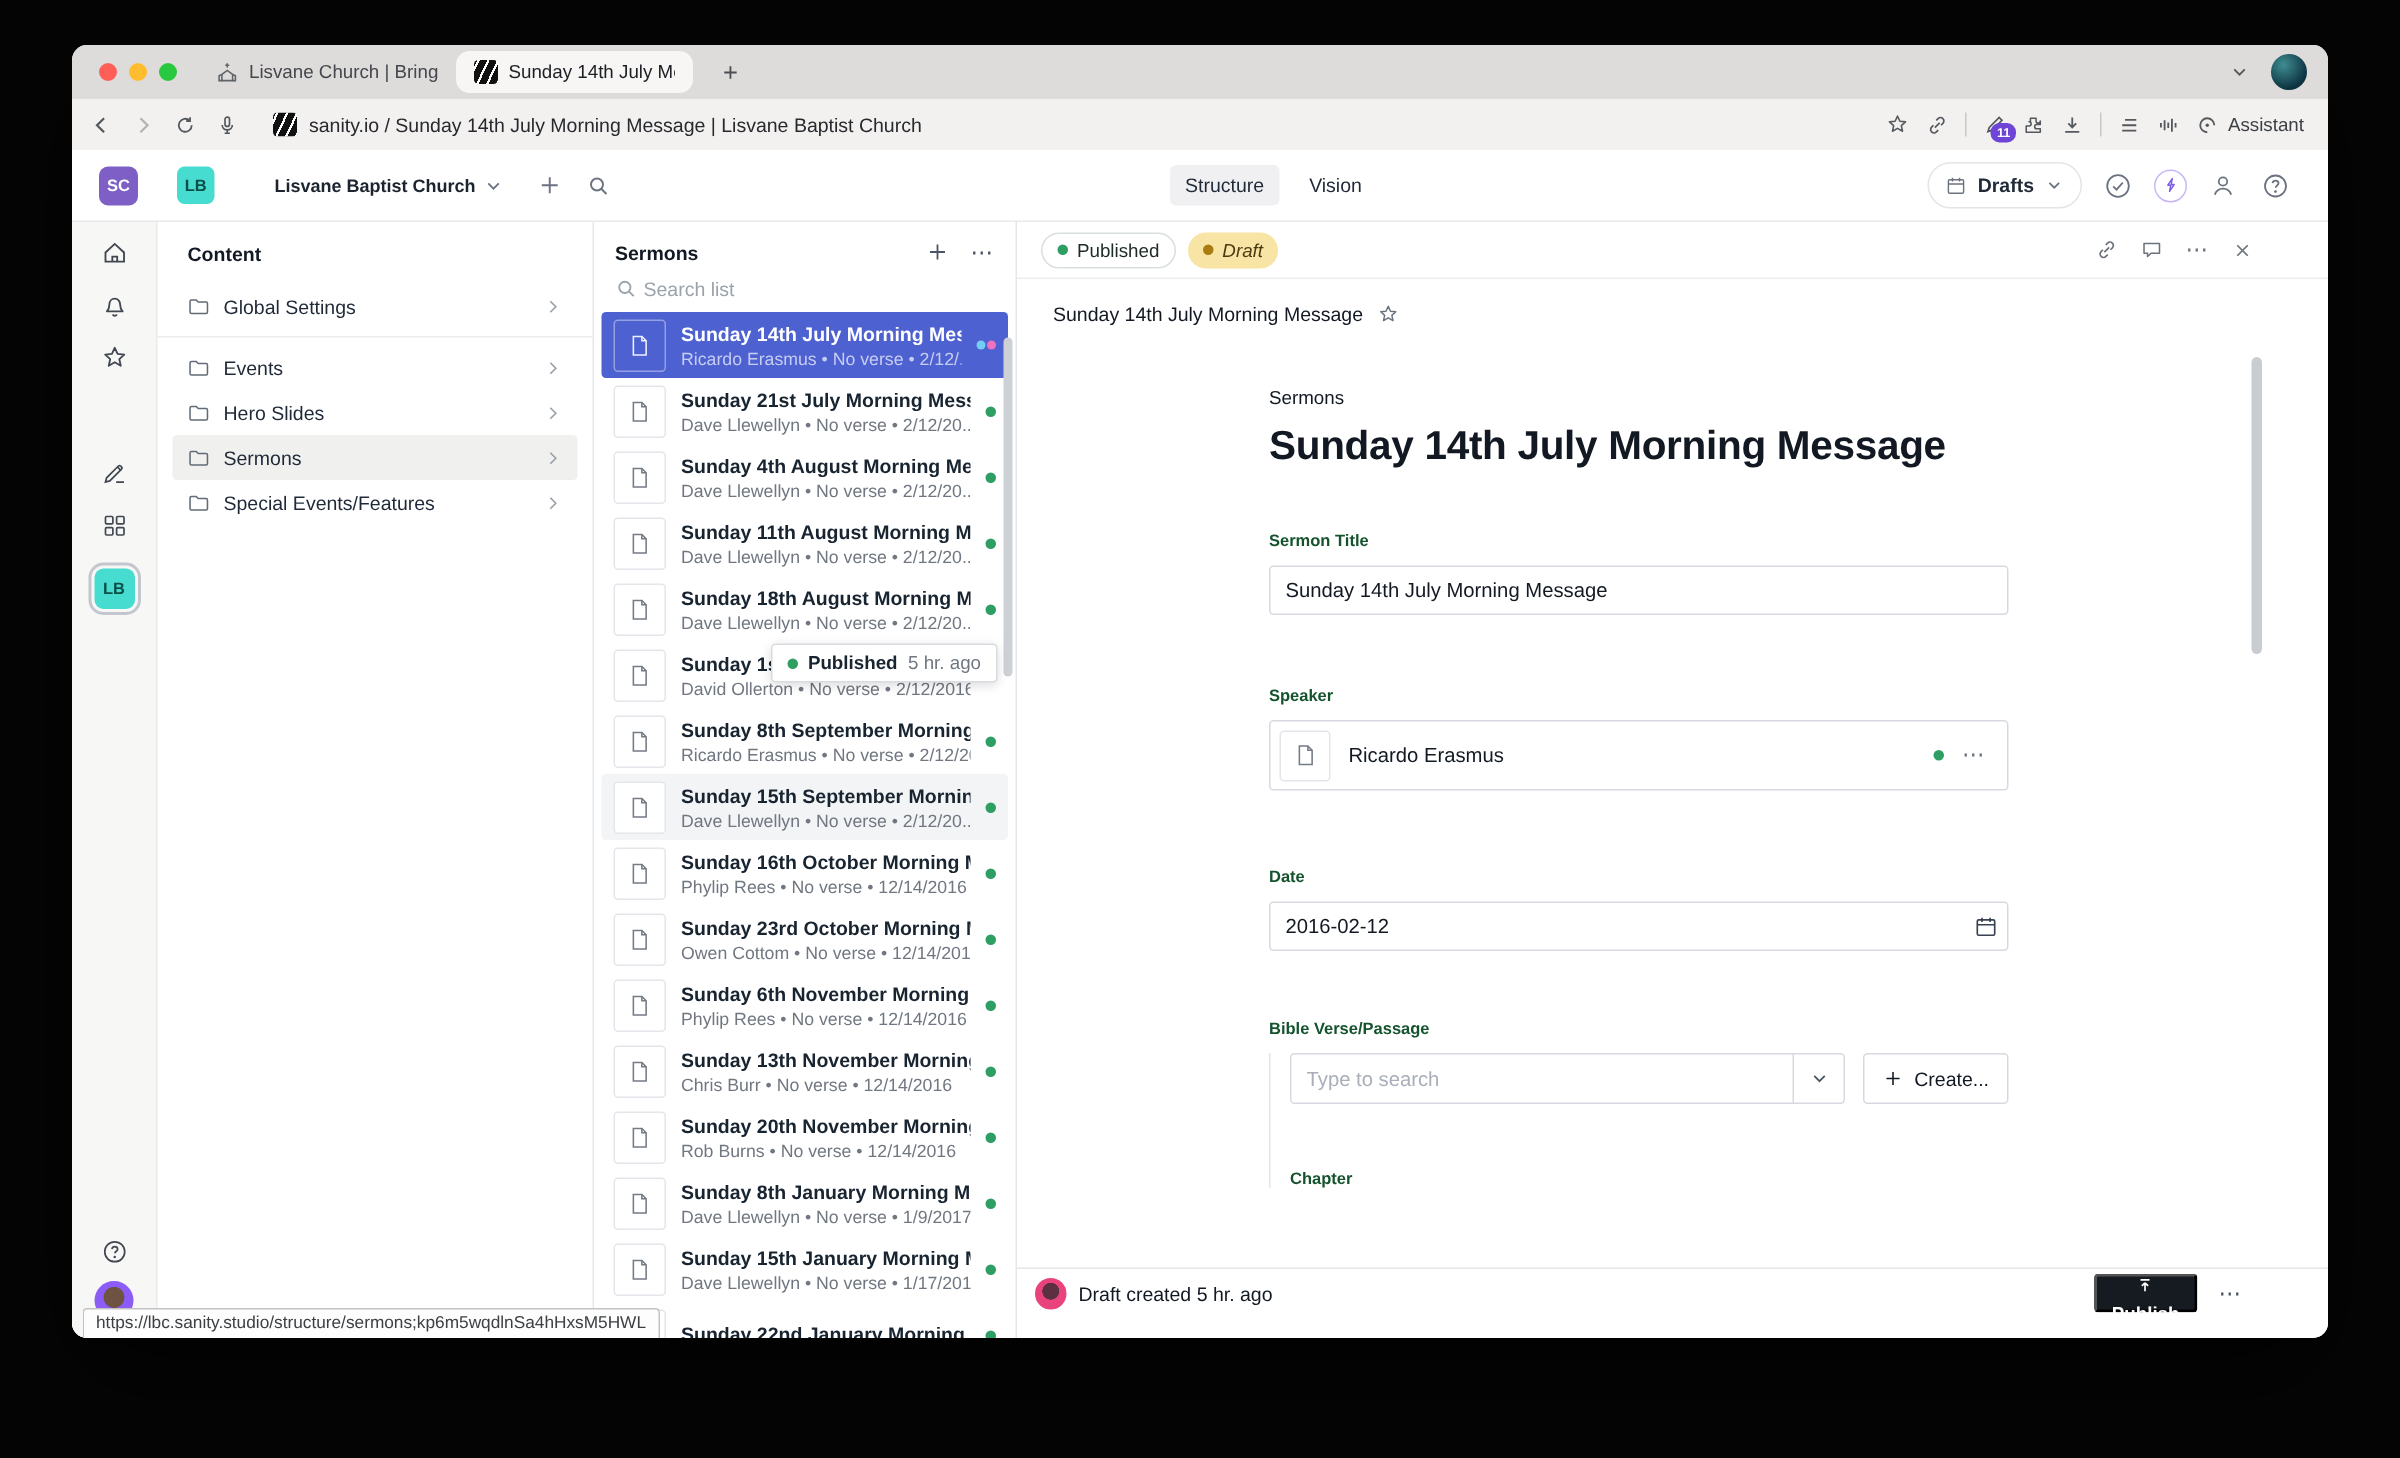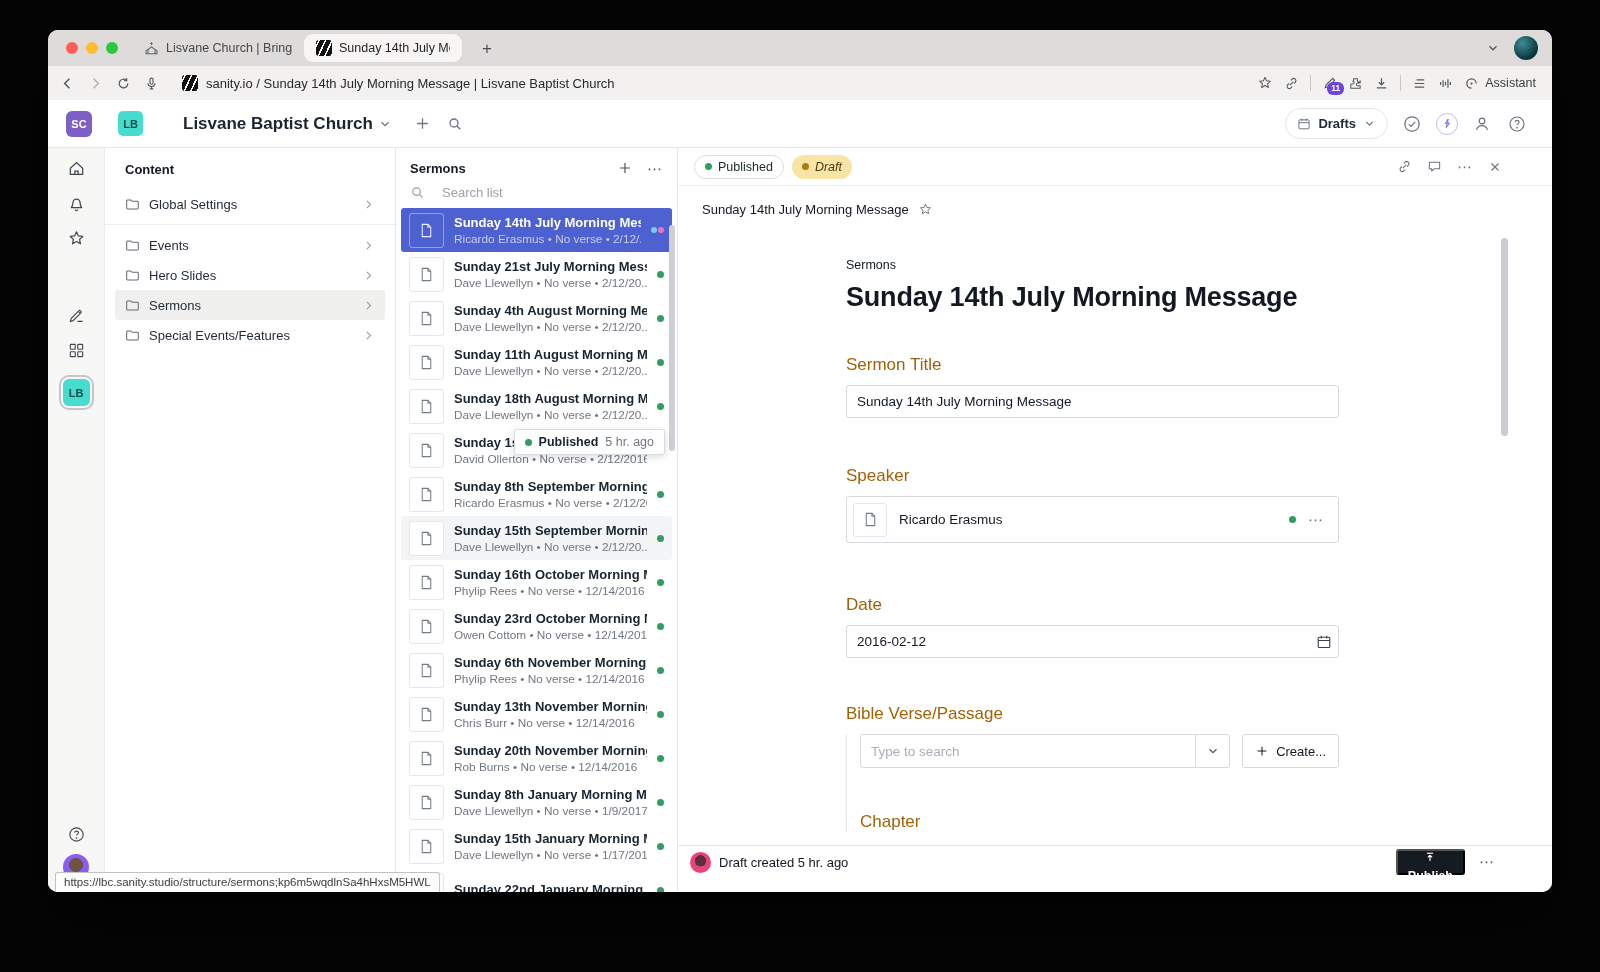"Lisvane Baptist Church" .ws-name { font-size: 17px -> 12px }
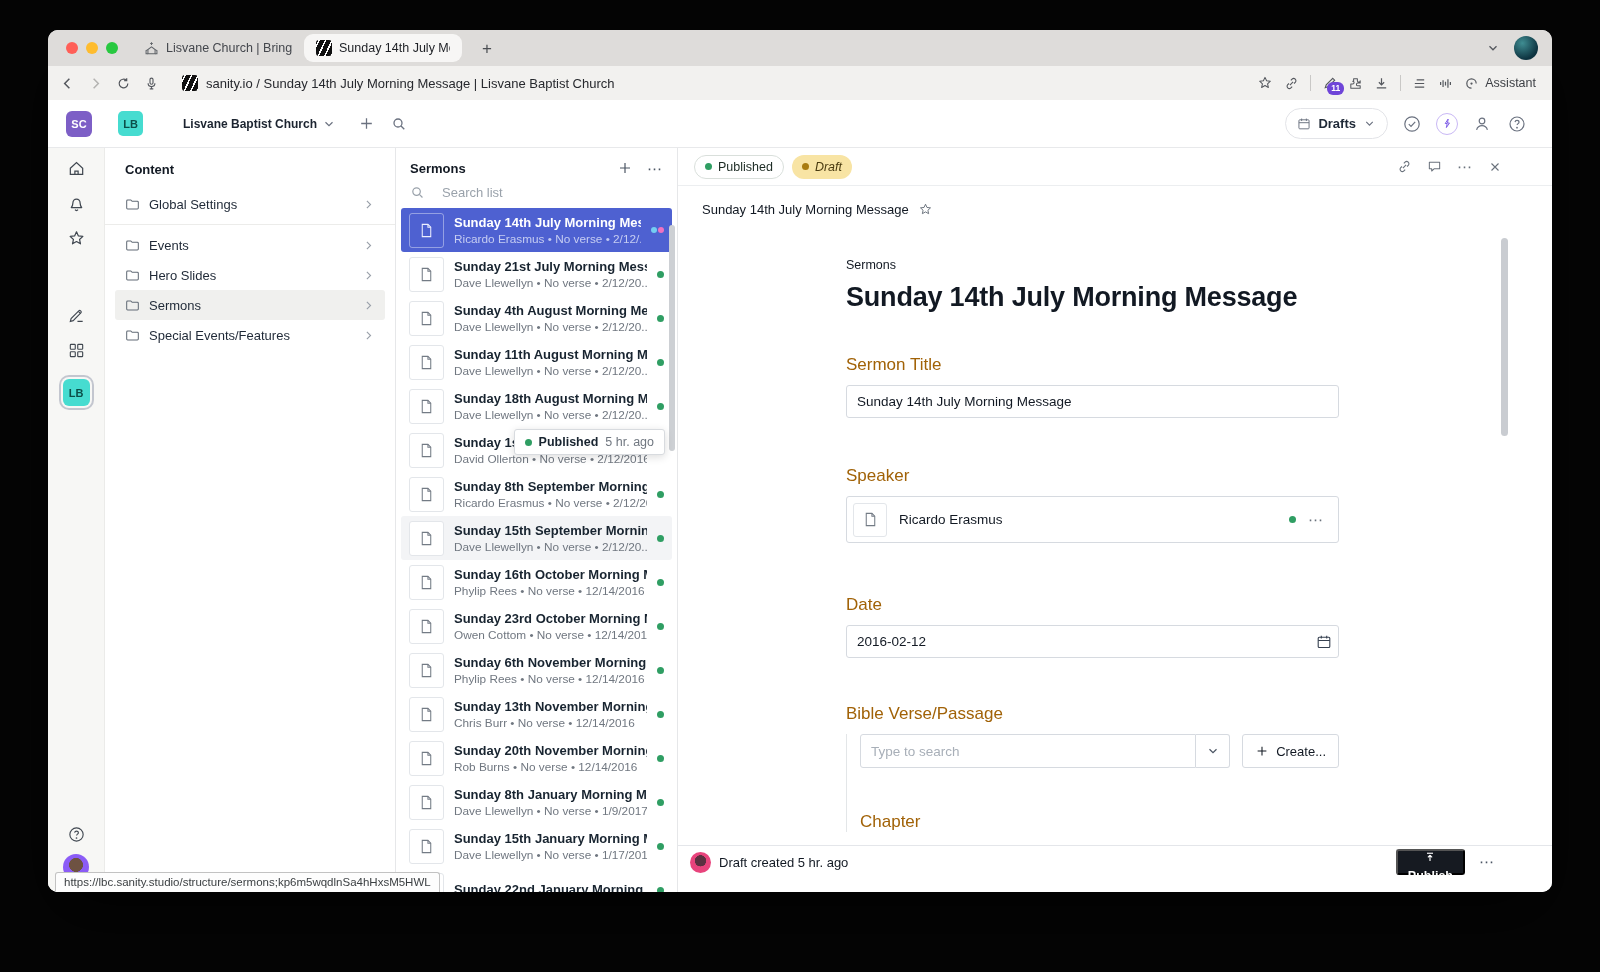"Structure" div.nb-center { html: none -> <div> <span>Structure</span> <span>Vision</span> </div> }
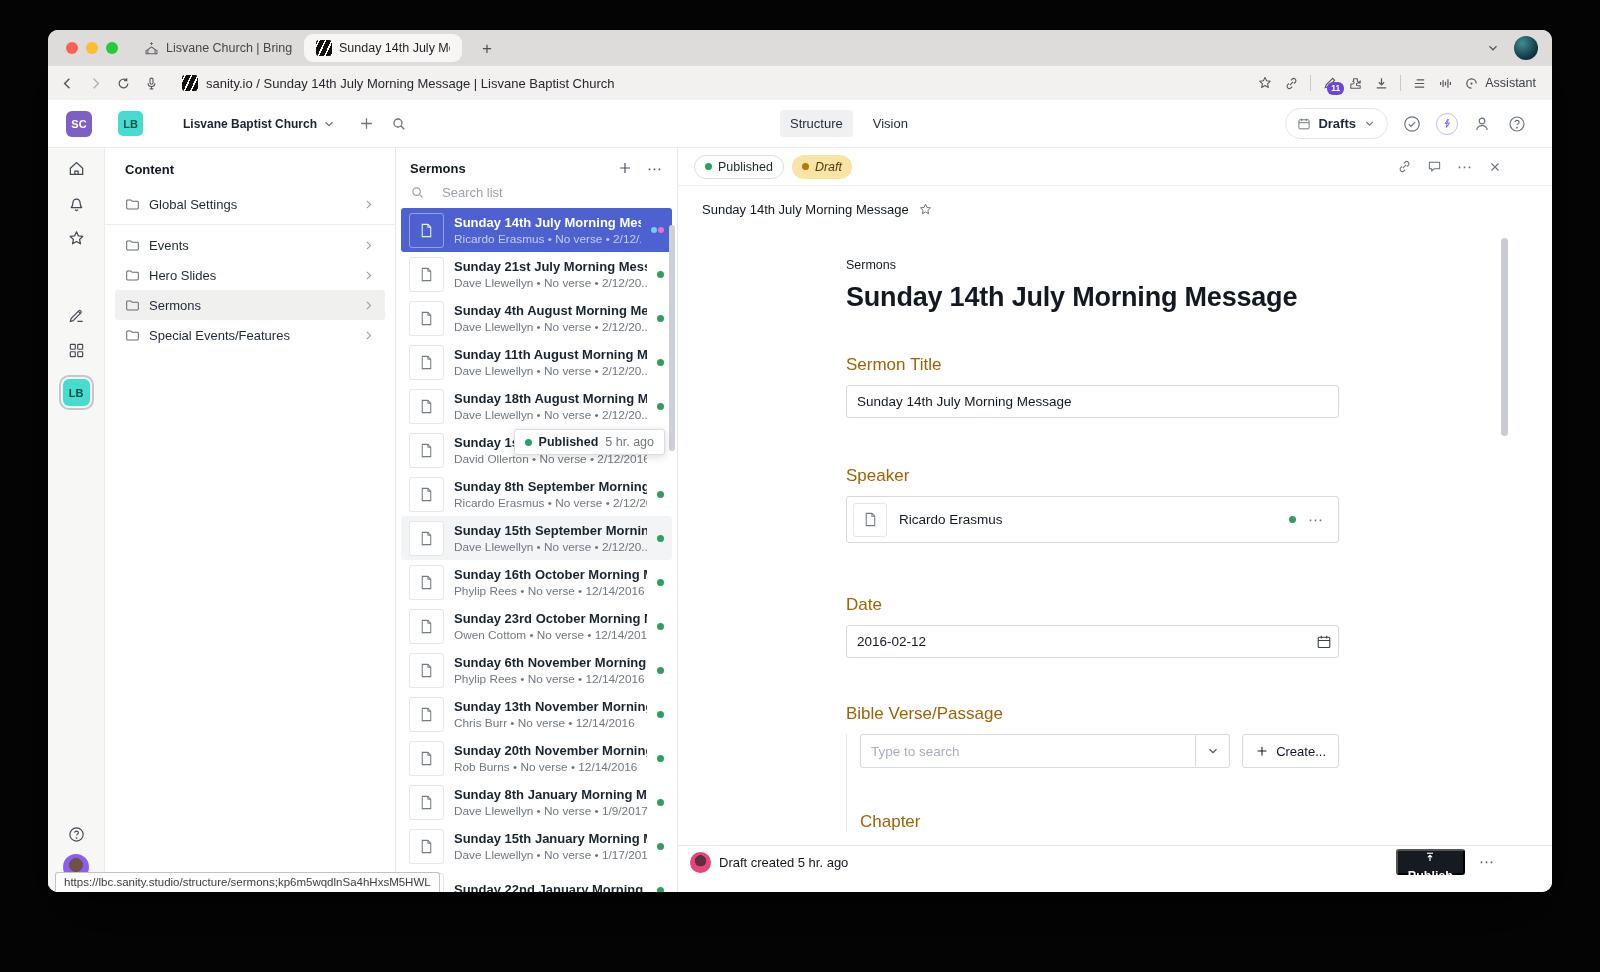"Search list" .lp-search { gap: 17px -> 4px }
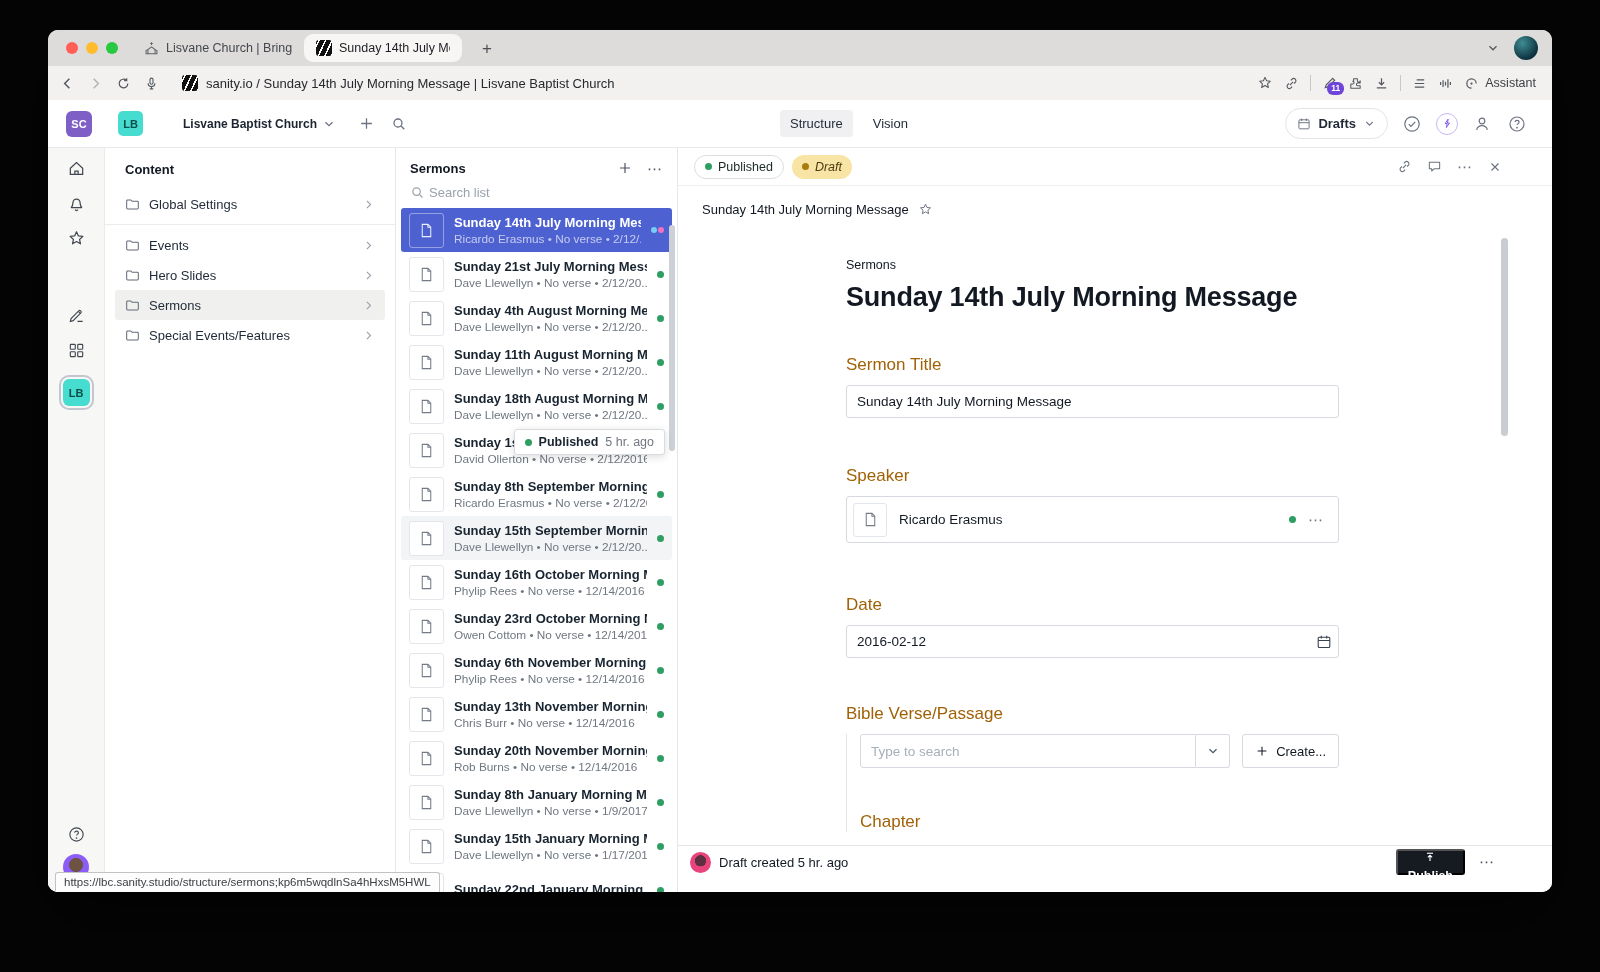"Sermon Title" .f-label { color: #a16207 -> #14532d; font-size: 17px -> 11px; font-weight: 400 -> 700 }
